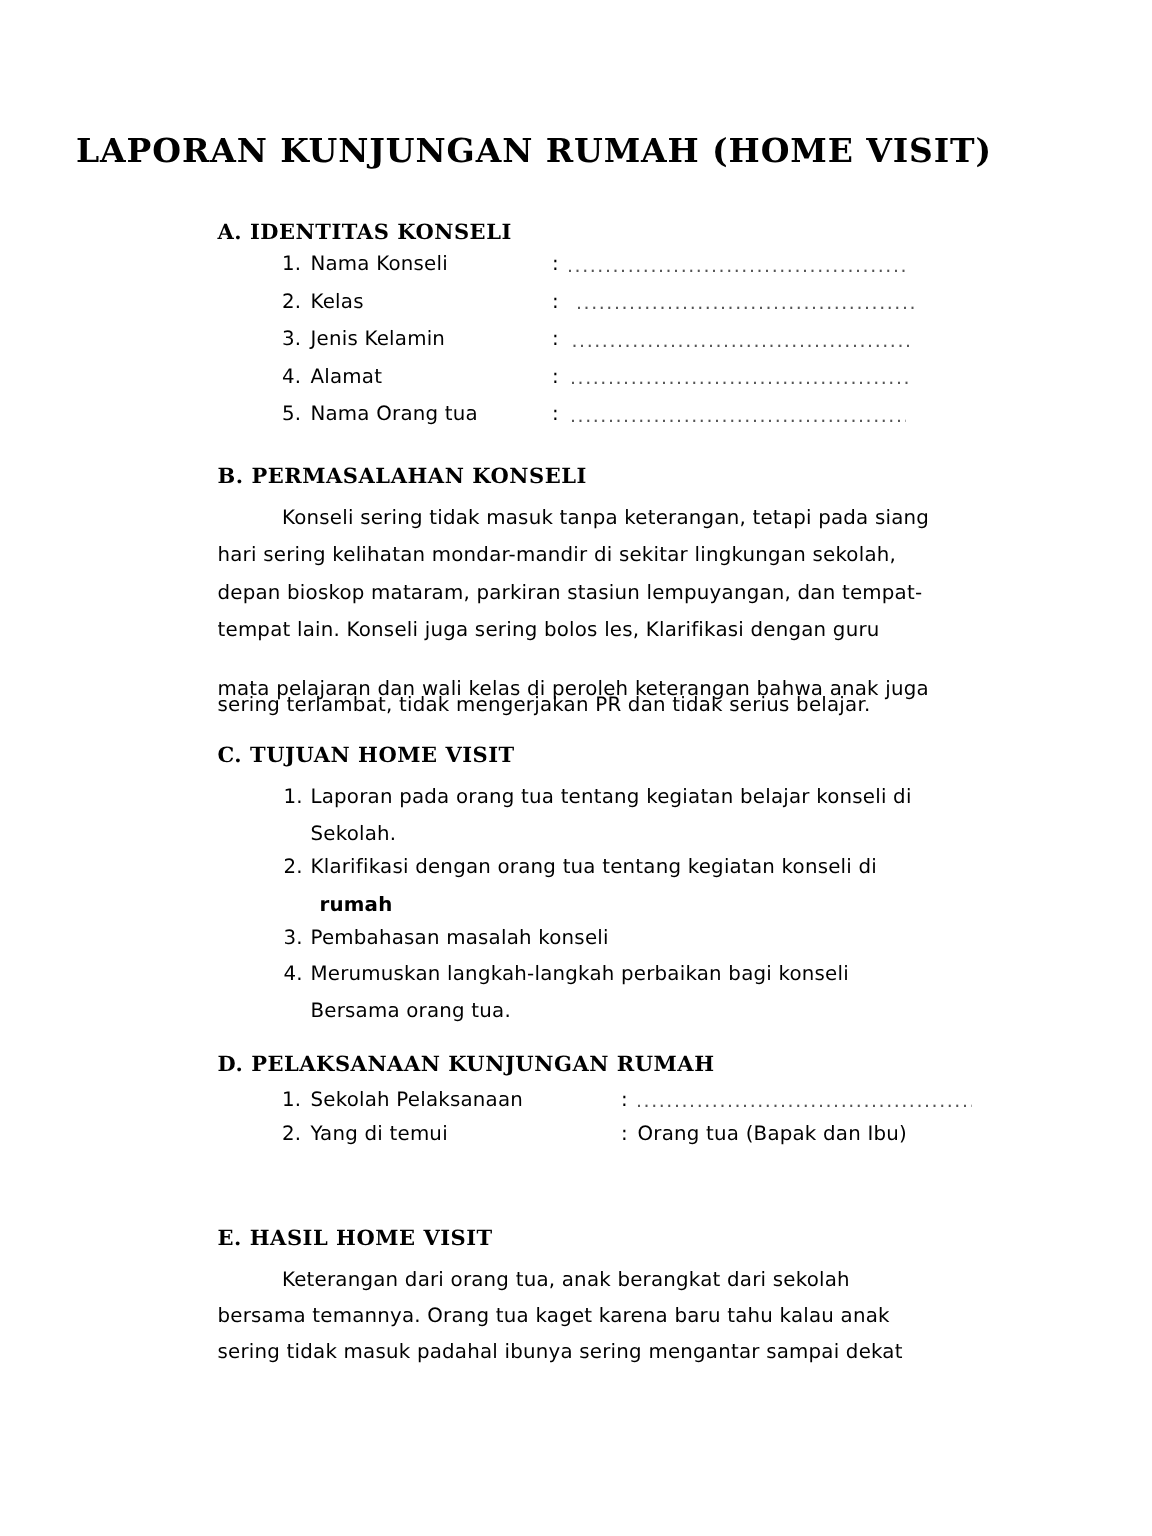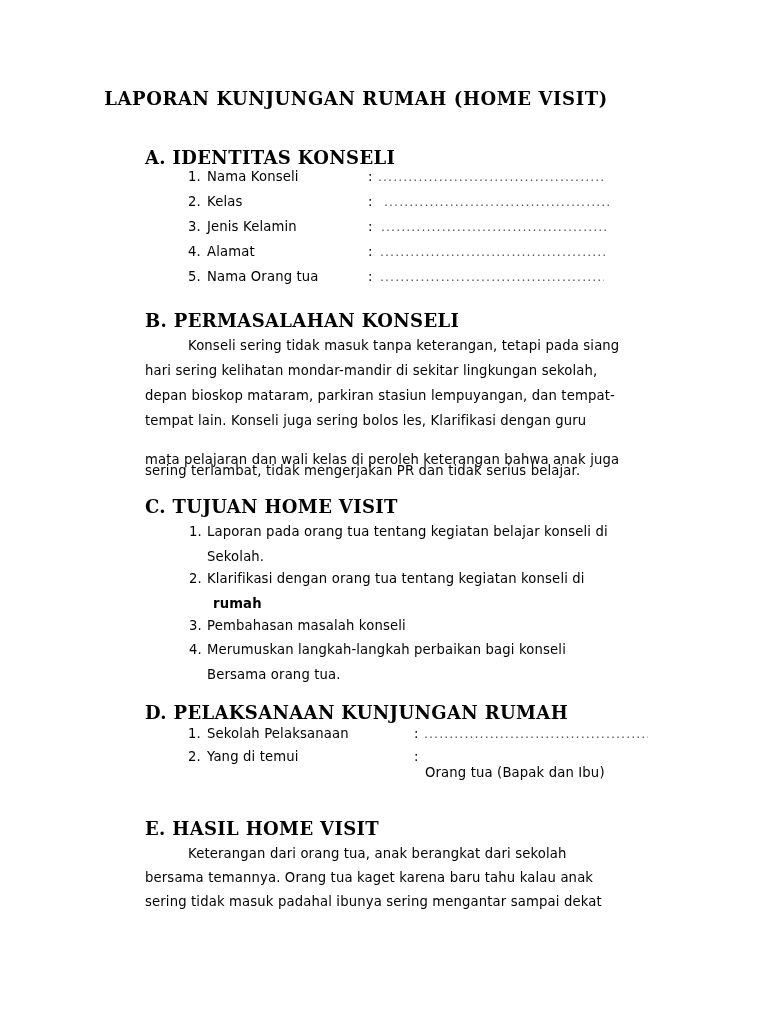"LAPORAN KUNJUNGAN RUMAH (HOME VISIT)" .doc-title { font-size: 18px -> 22px }
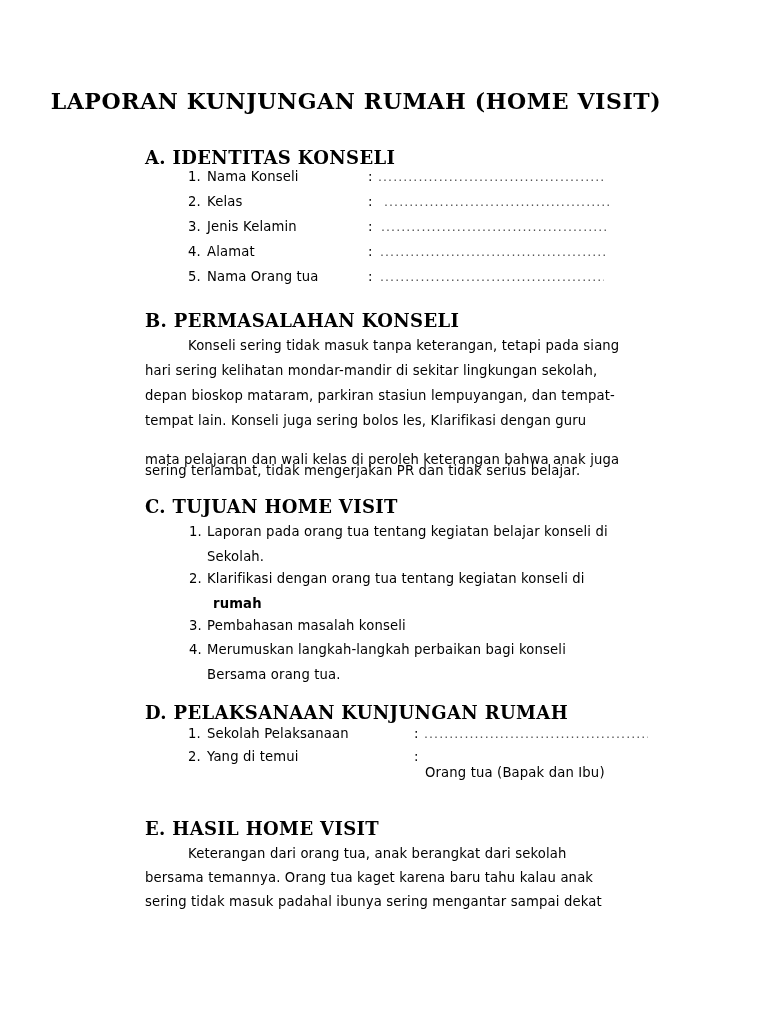"A. IDENTITAS KONSELI" .section-heading { font-size: 18px -> 14px }
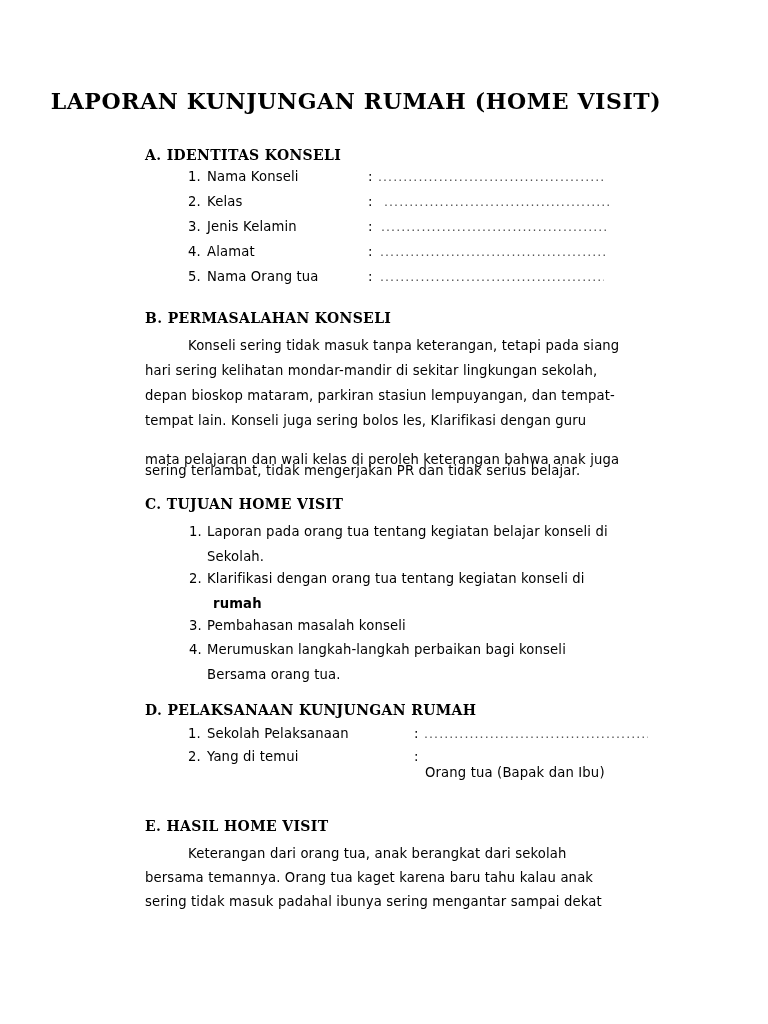"Orang tua (Bapak dan Ibu)" .field-value { top: 16px -> 0 }
